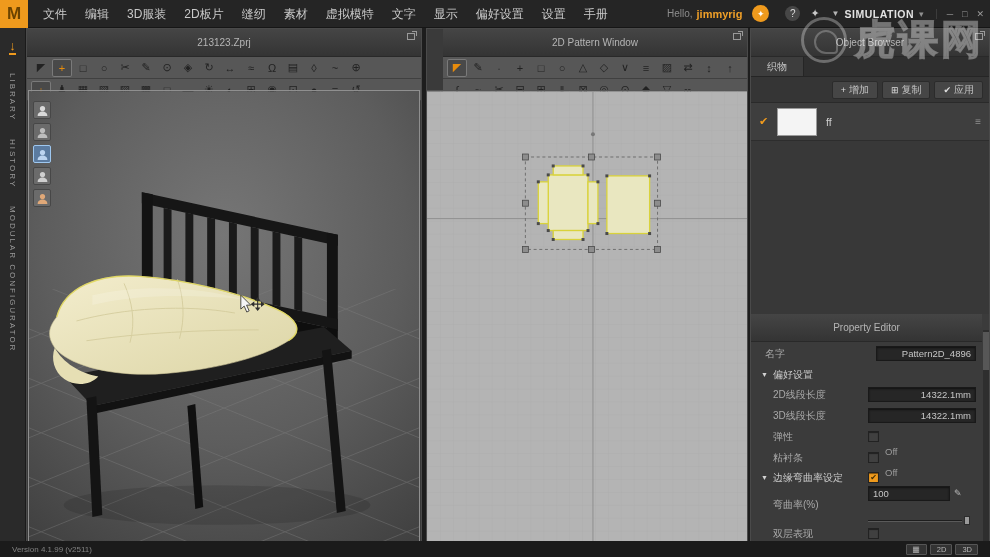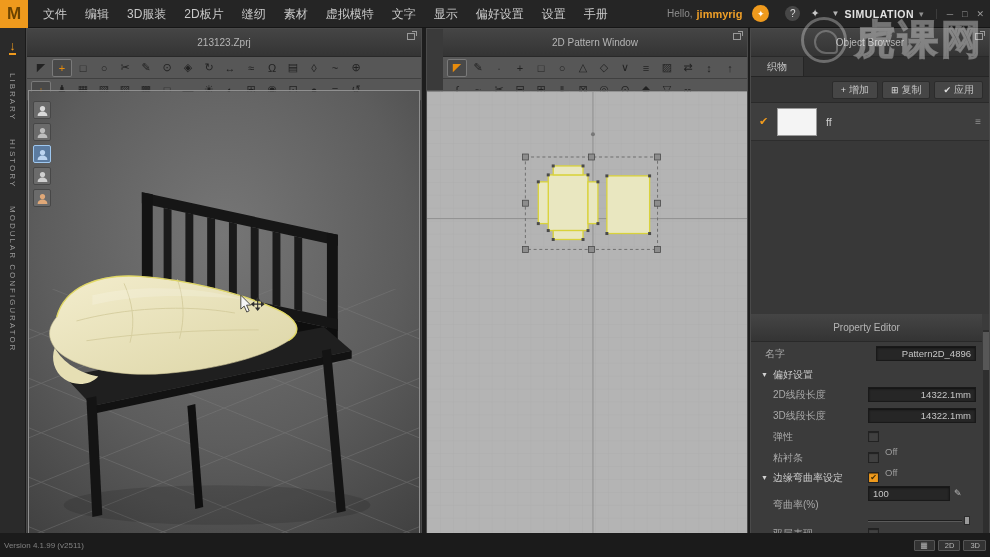"Version 4.1.99 (v2511)" .statusbar { height: 24px -> 16px; padding: 0 4px -> 0 12px }
